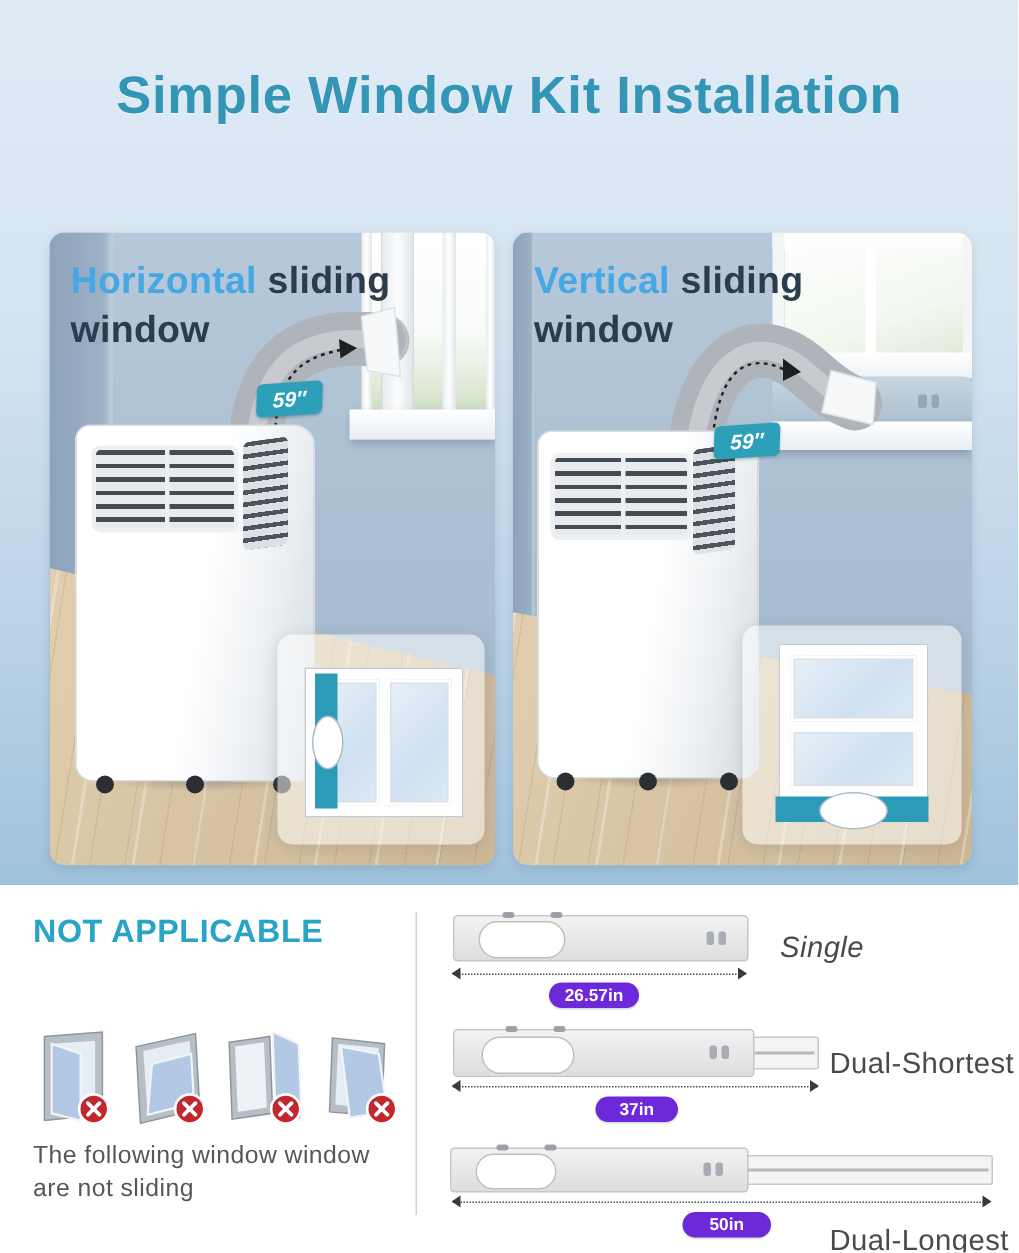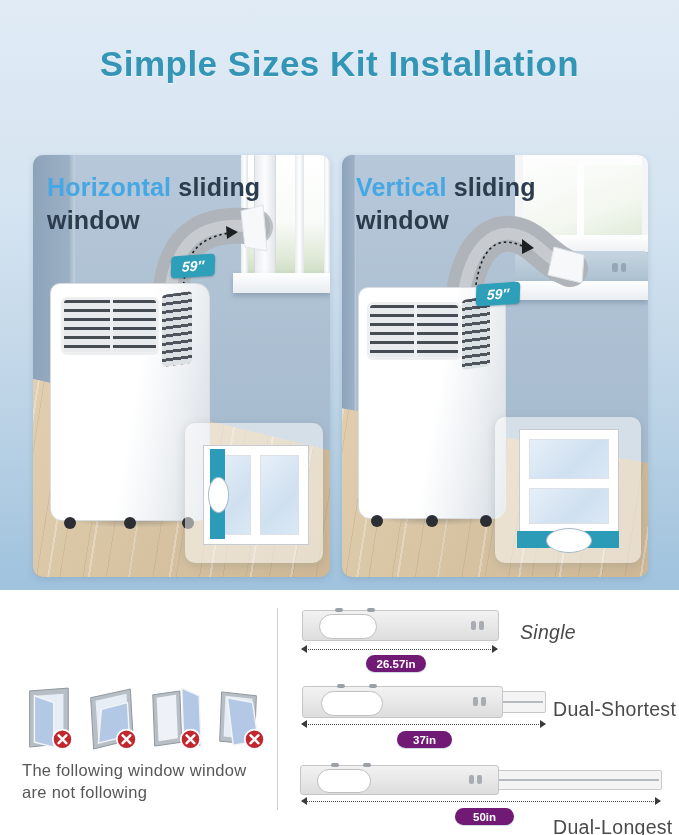"Simple Sizes Kit Installation" div.hero-title { text: Sizes -> Window }
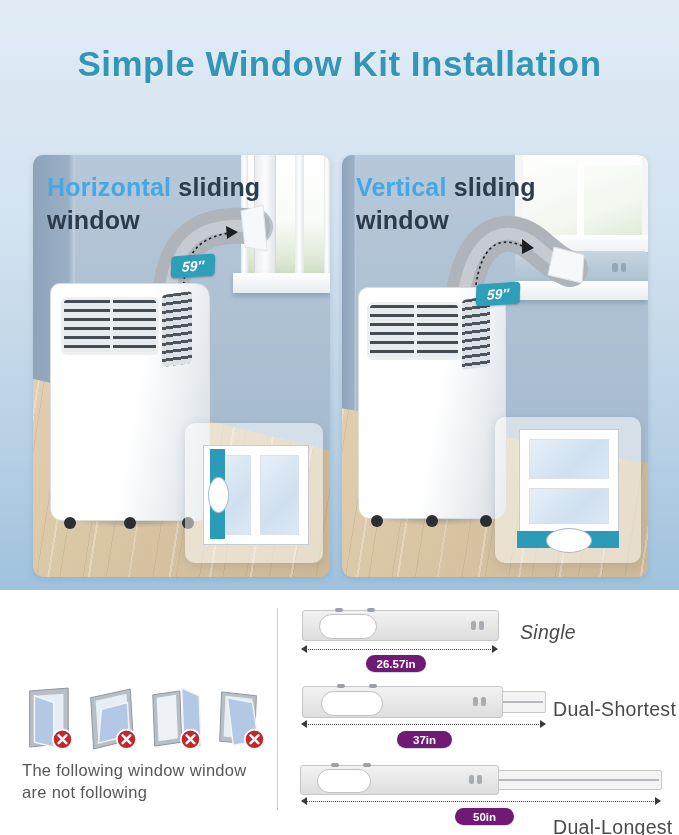"NOT APPLICABLE" span { html: none -> <span>NOT APPLICABLE</span> }
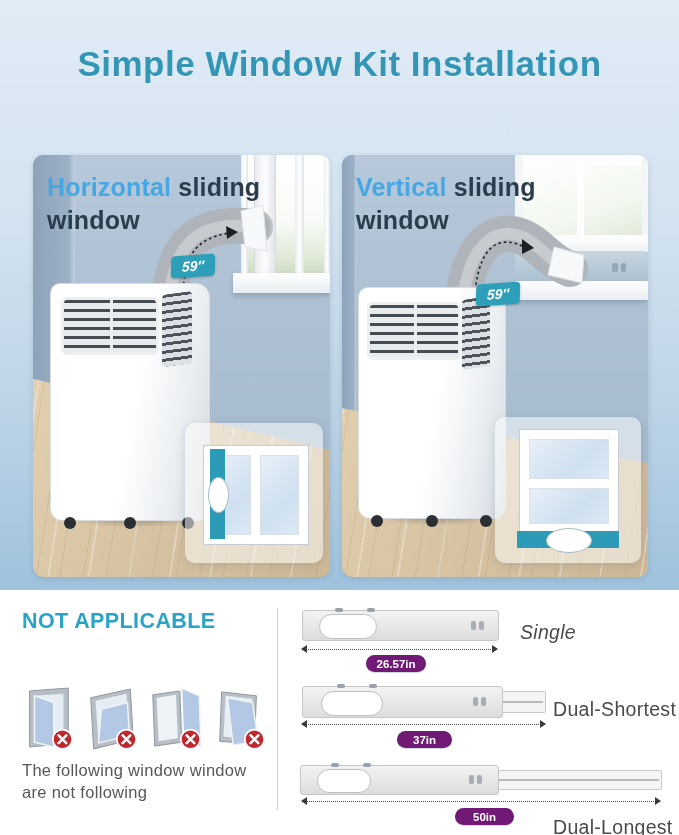"26.57in" .pill { background: #701a75 -> #6d28d9 }
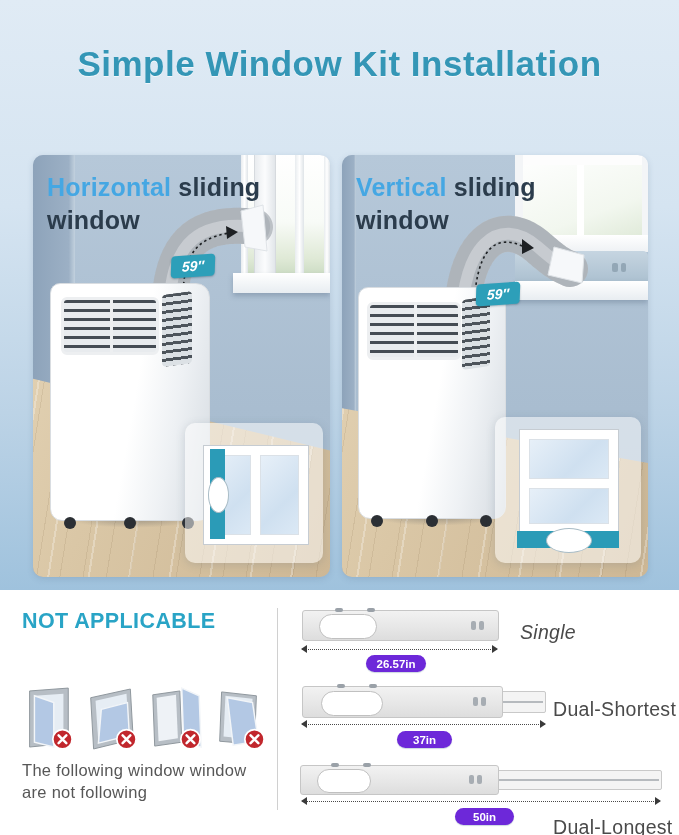"are not following" span { text: following -> sliding }
